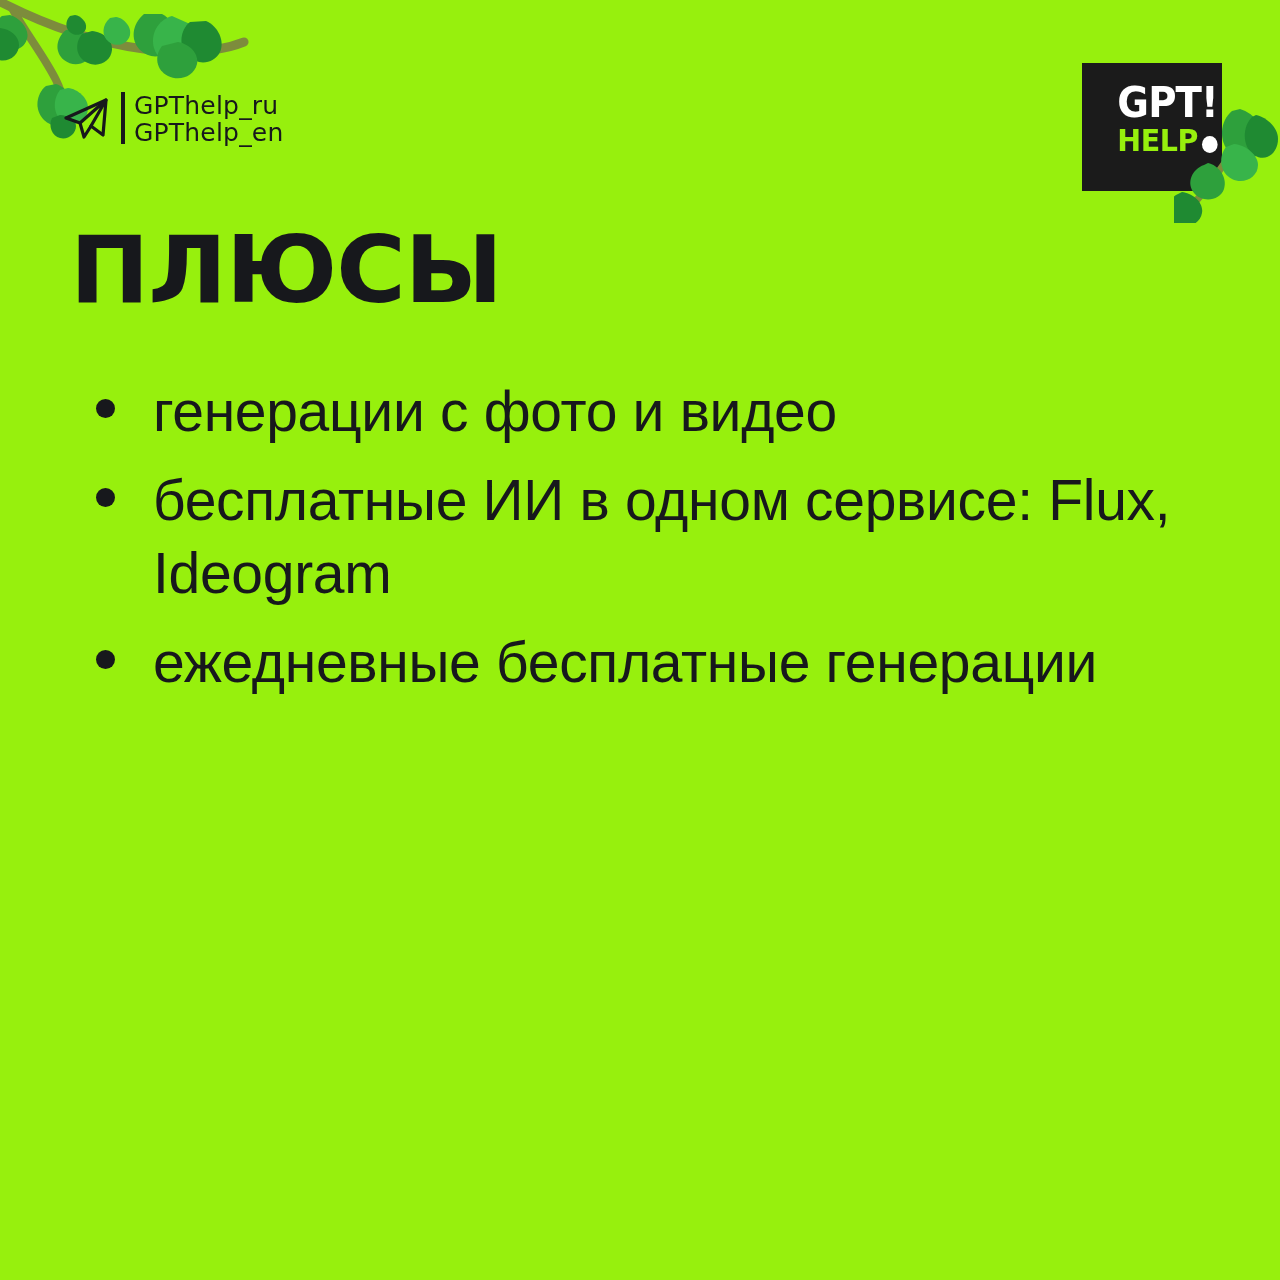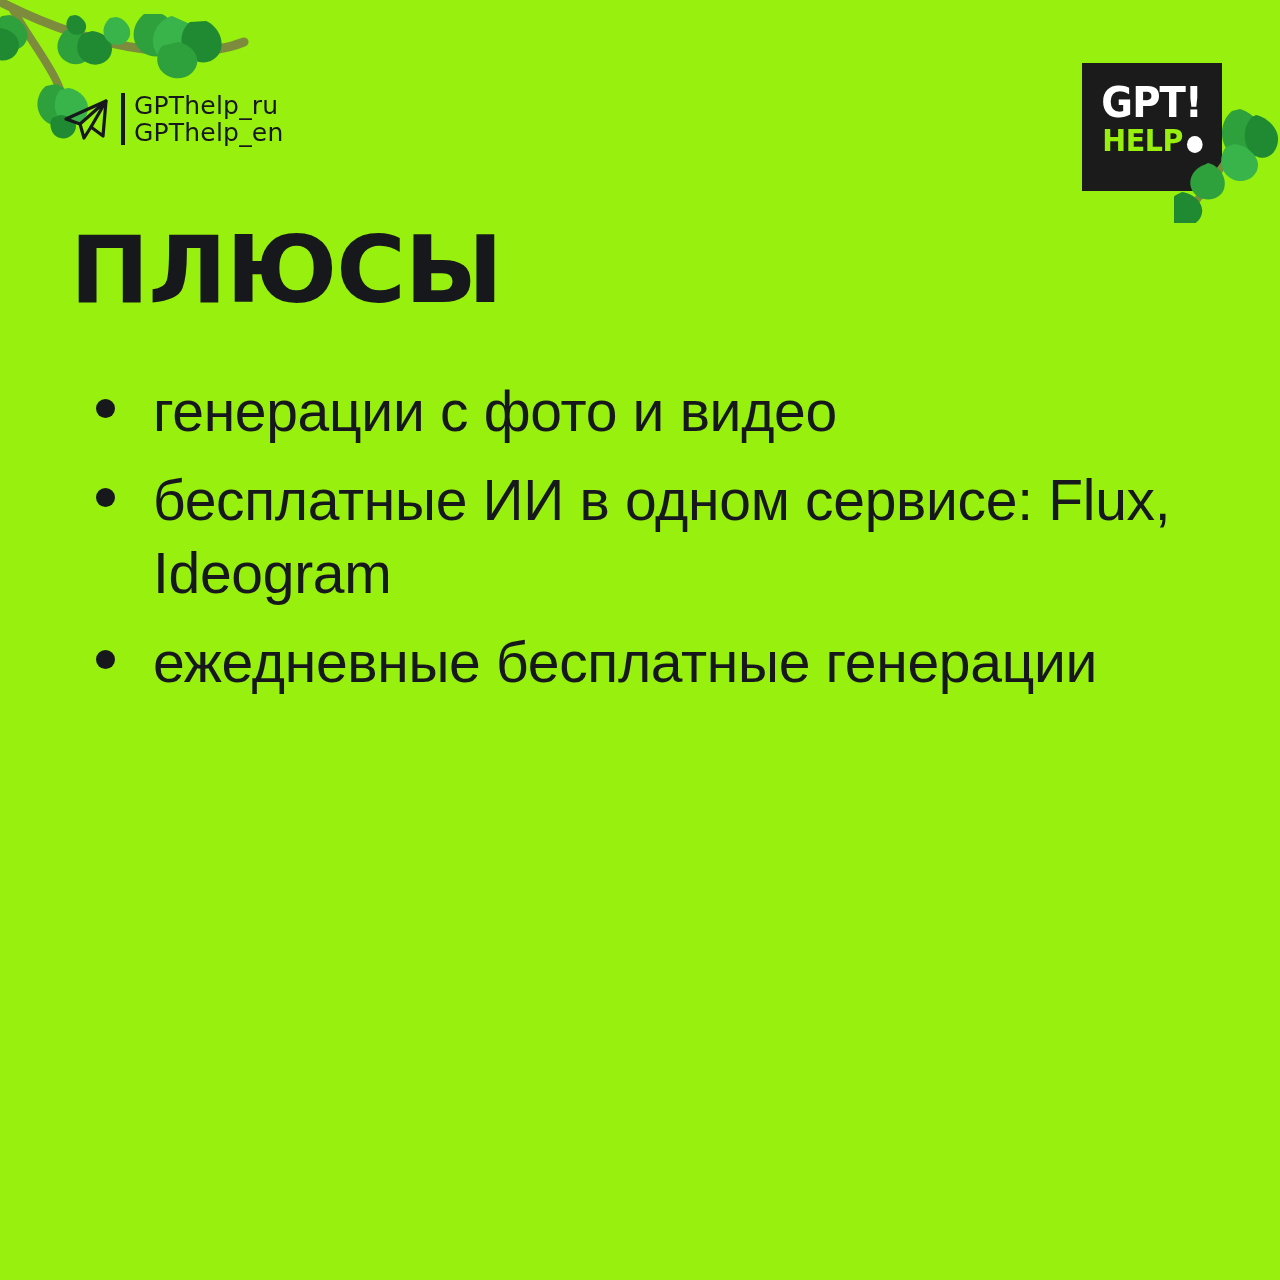"GPThelp_ru" .handle-block { align-items: center -> flex-start }
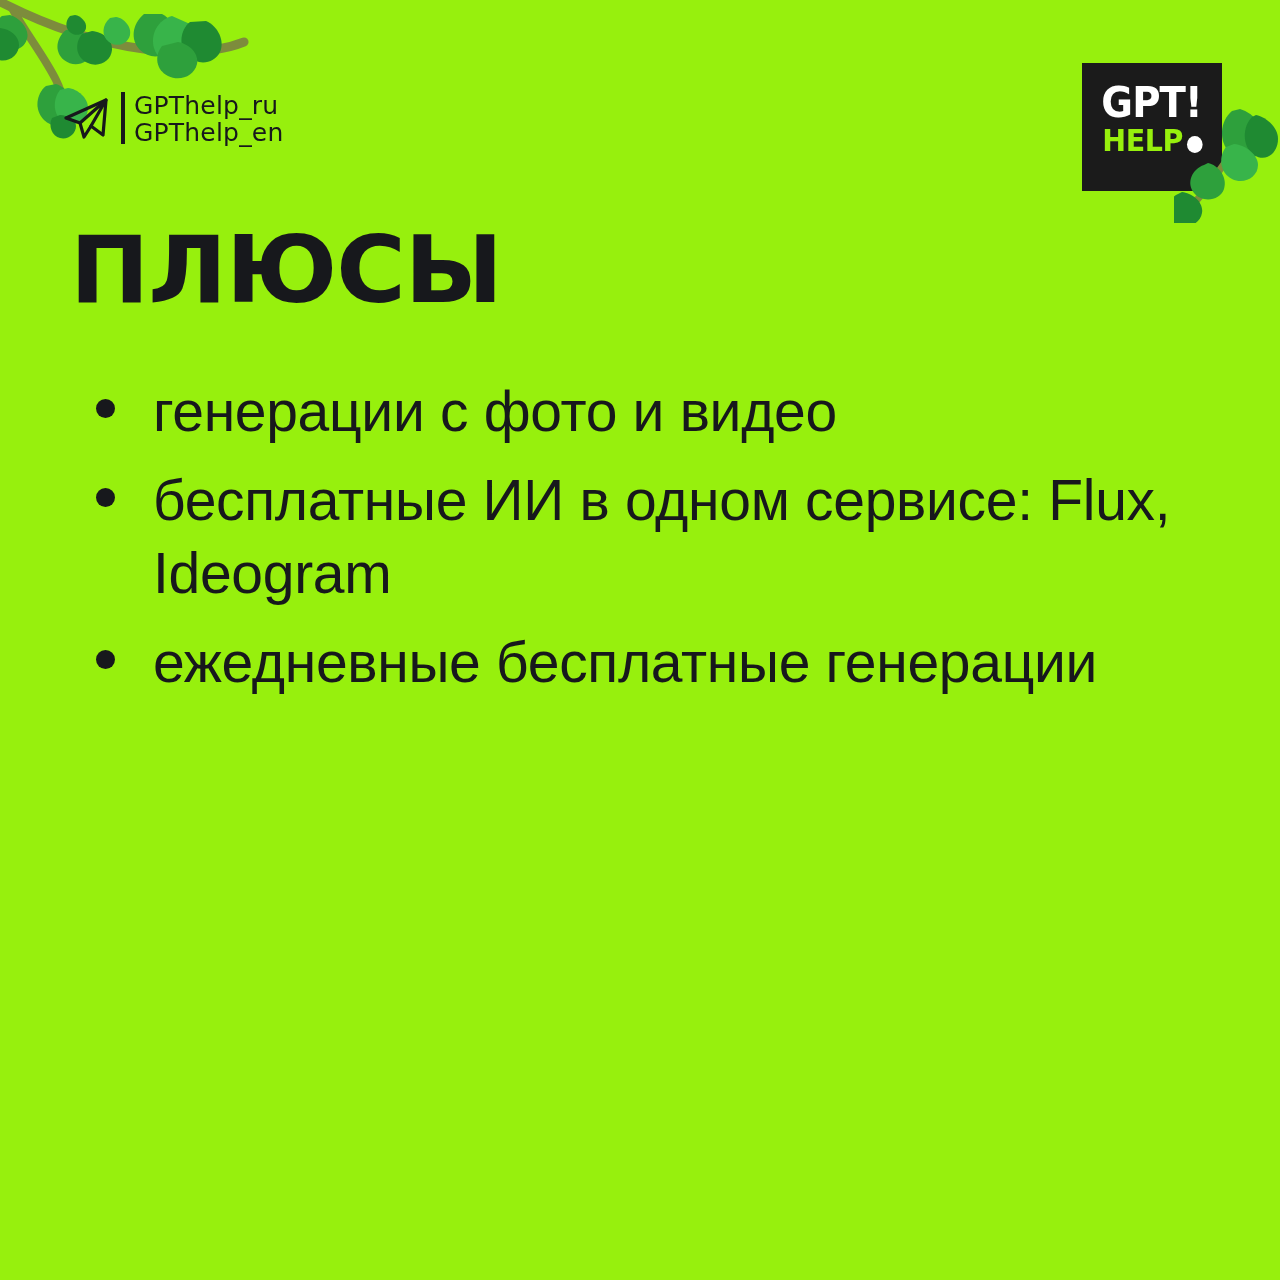"GPT!" .logo-text { align-items: center -> flex-end }
